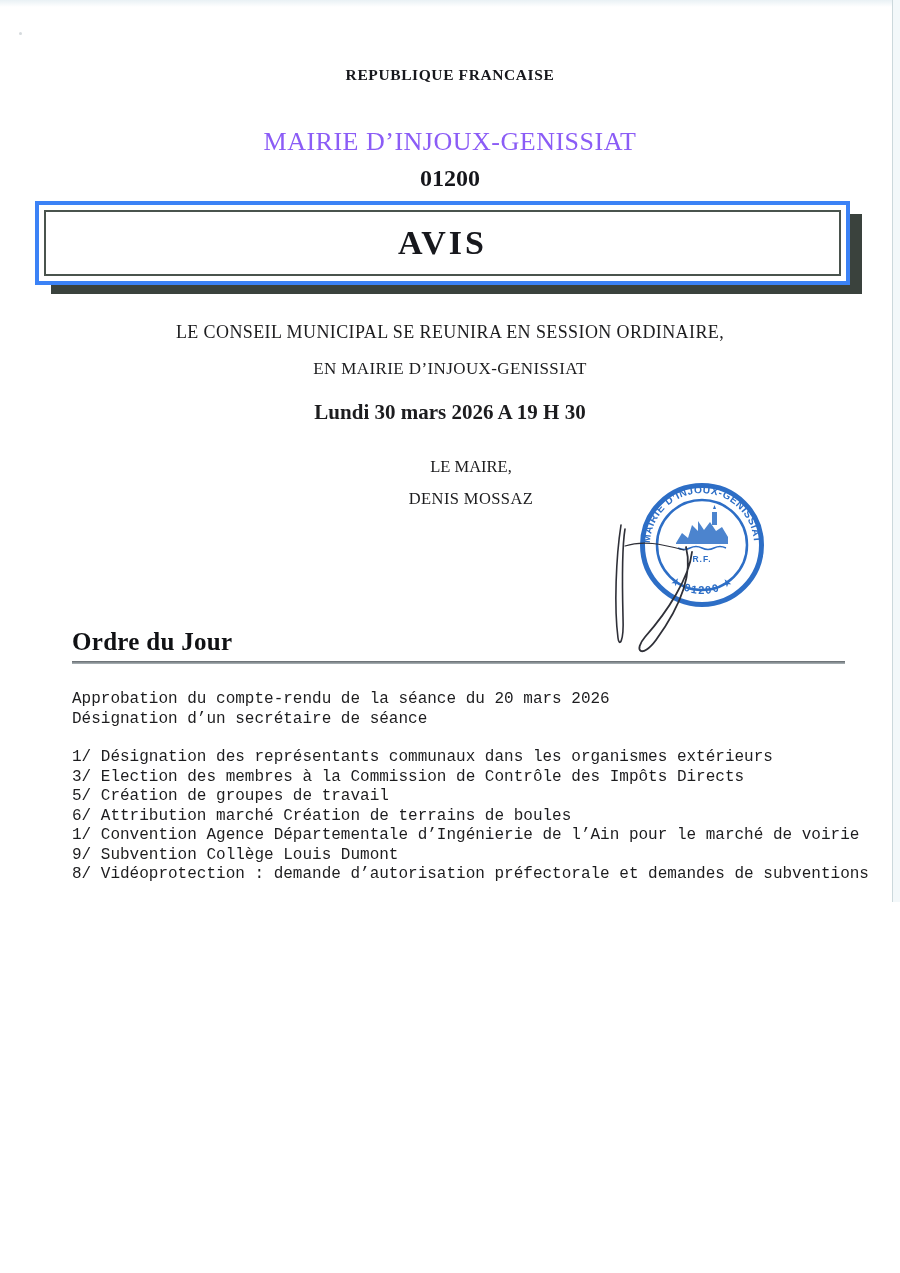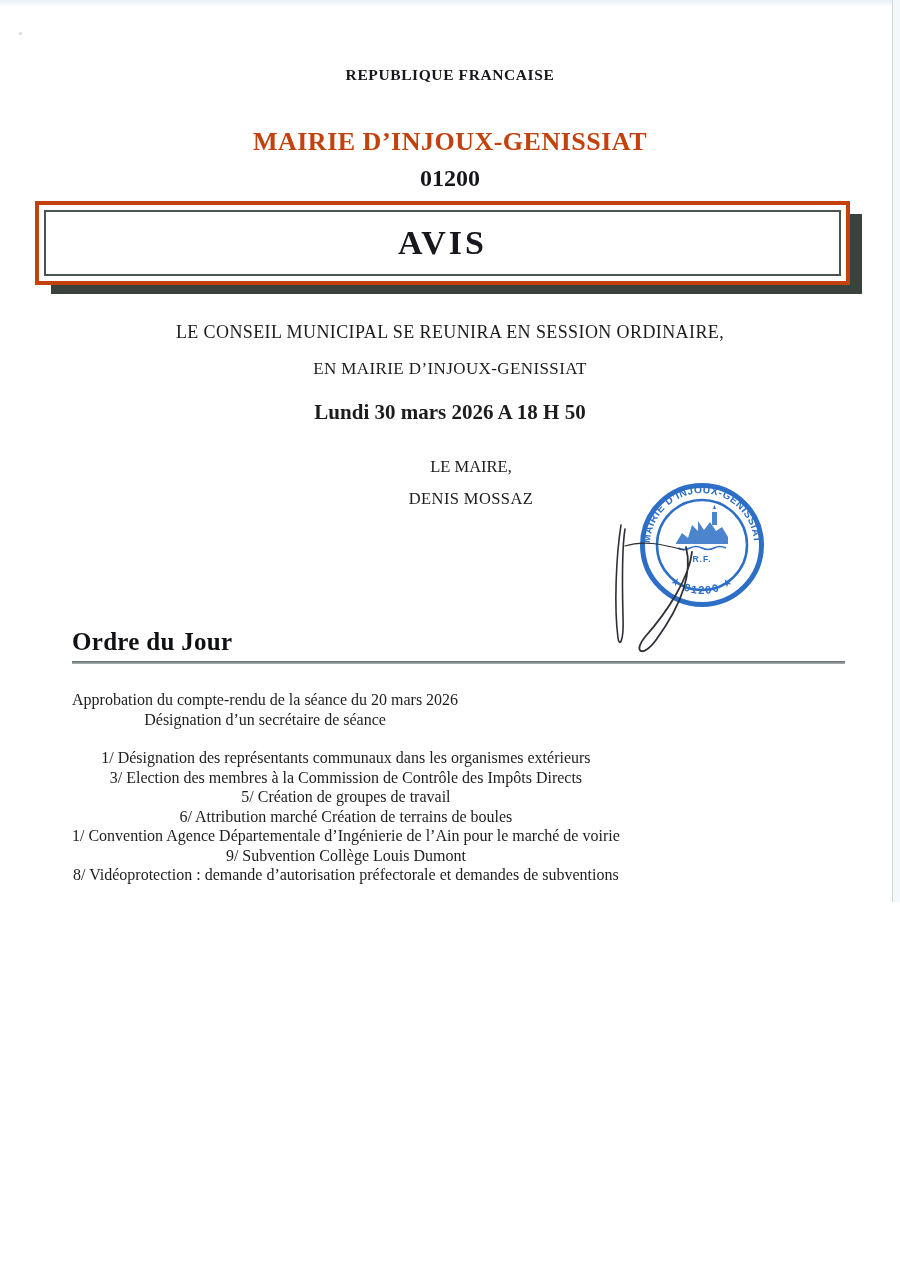"MAIRIE D’INJOUX-GENISSIAT" .mairie { color: #c2410c -> #8b5cf6; font-weight: bold -> normal }
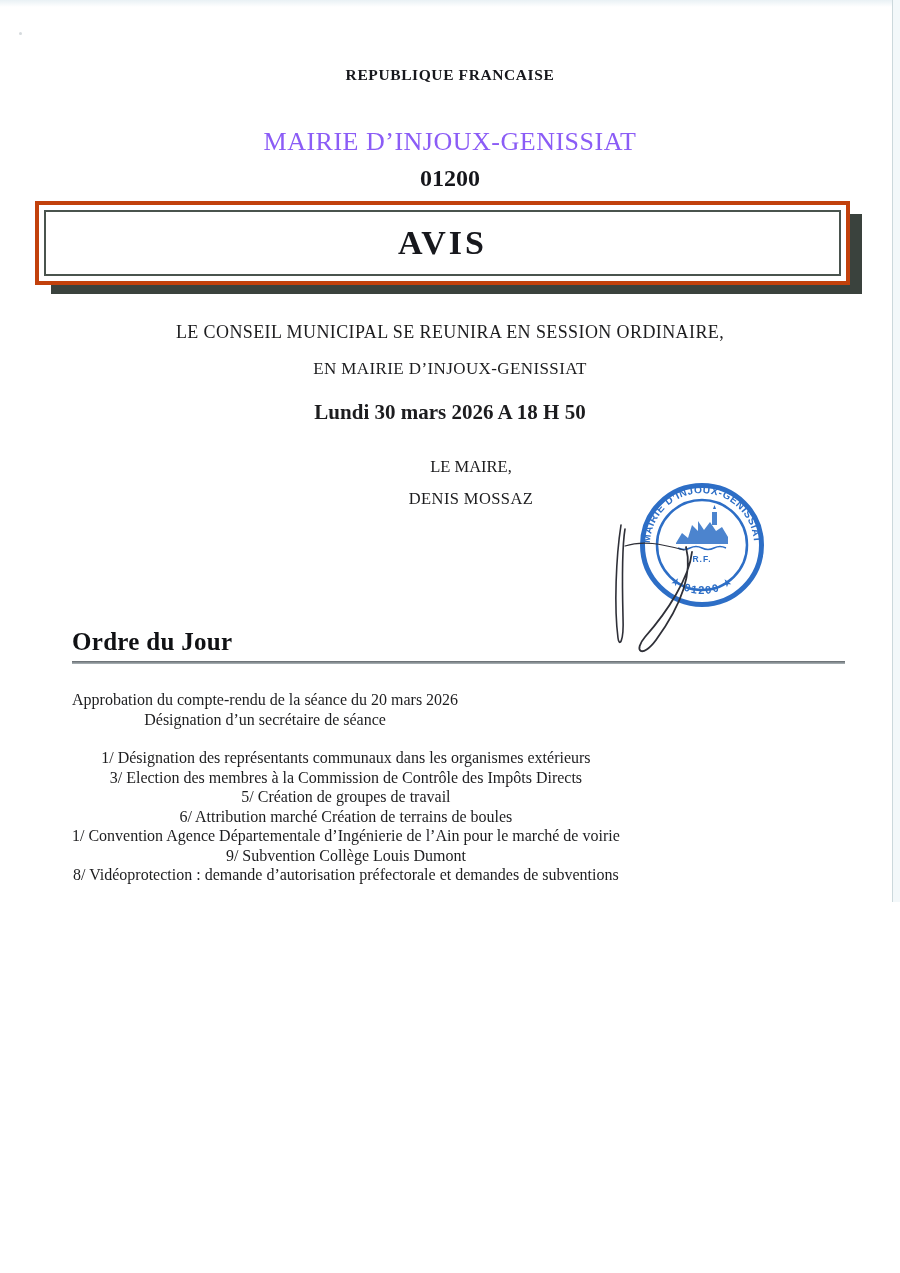"AVIS" .avis-box { border: 4px solid #c2410c -> 4px solid #3b82f6 }
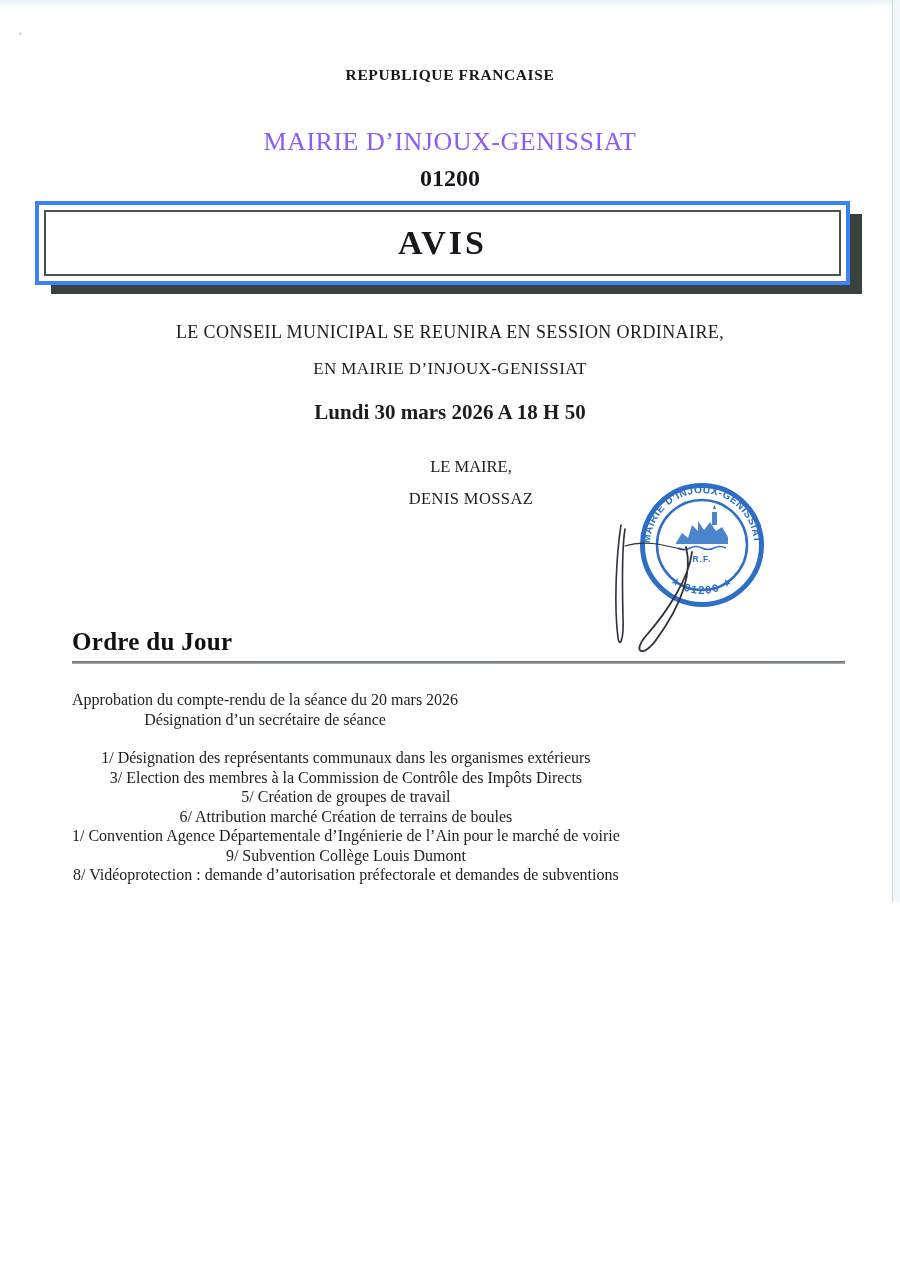"Lundi 30 mars 2026 A" div.center-line { text: 18 H 50 -> 19 H 30 }
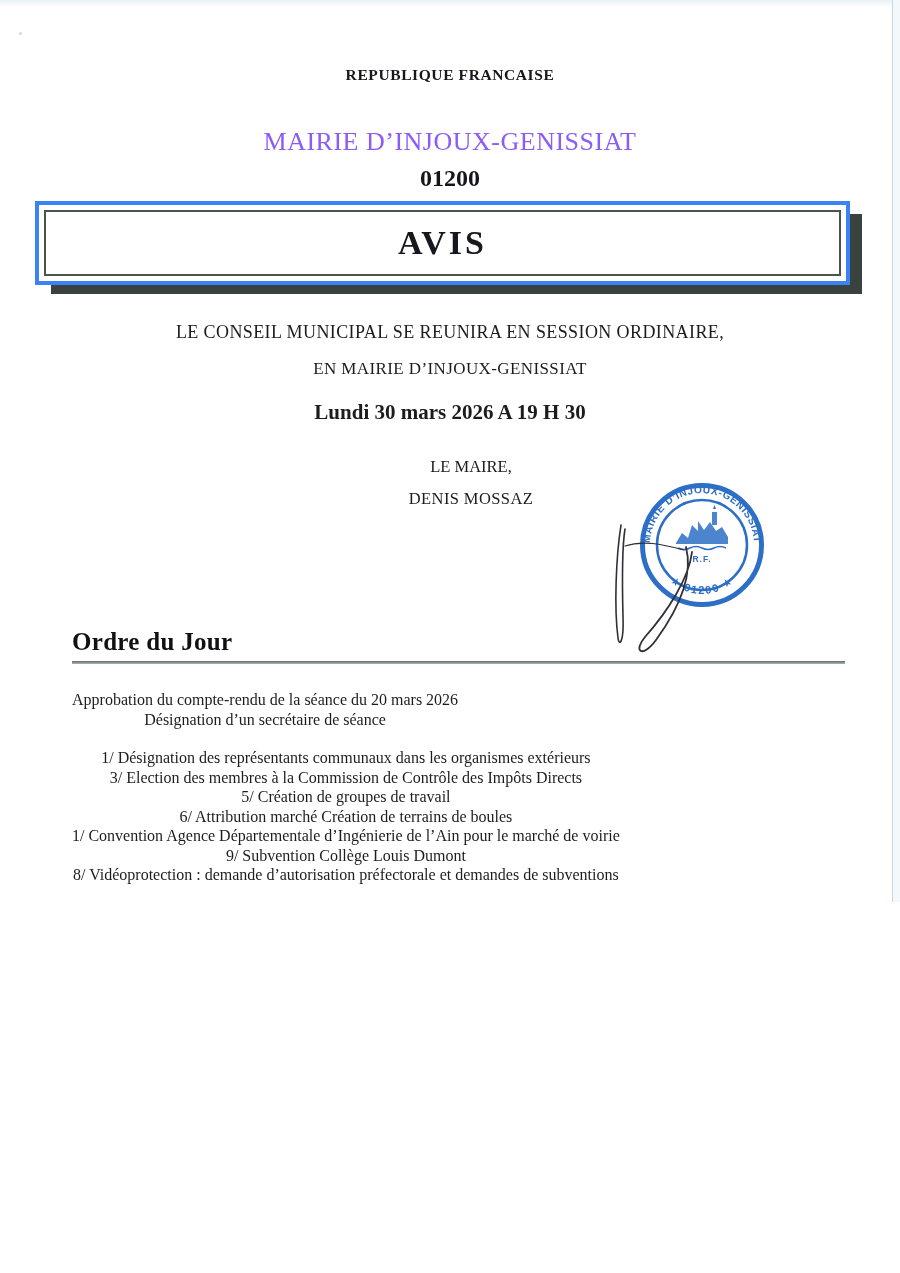"Approbation du compte-rendu de la" .sans { font-family: Liberation Serif, serif -> Liberation Mono, monospace; text-align: center -> none }
